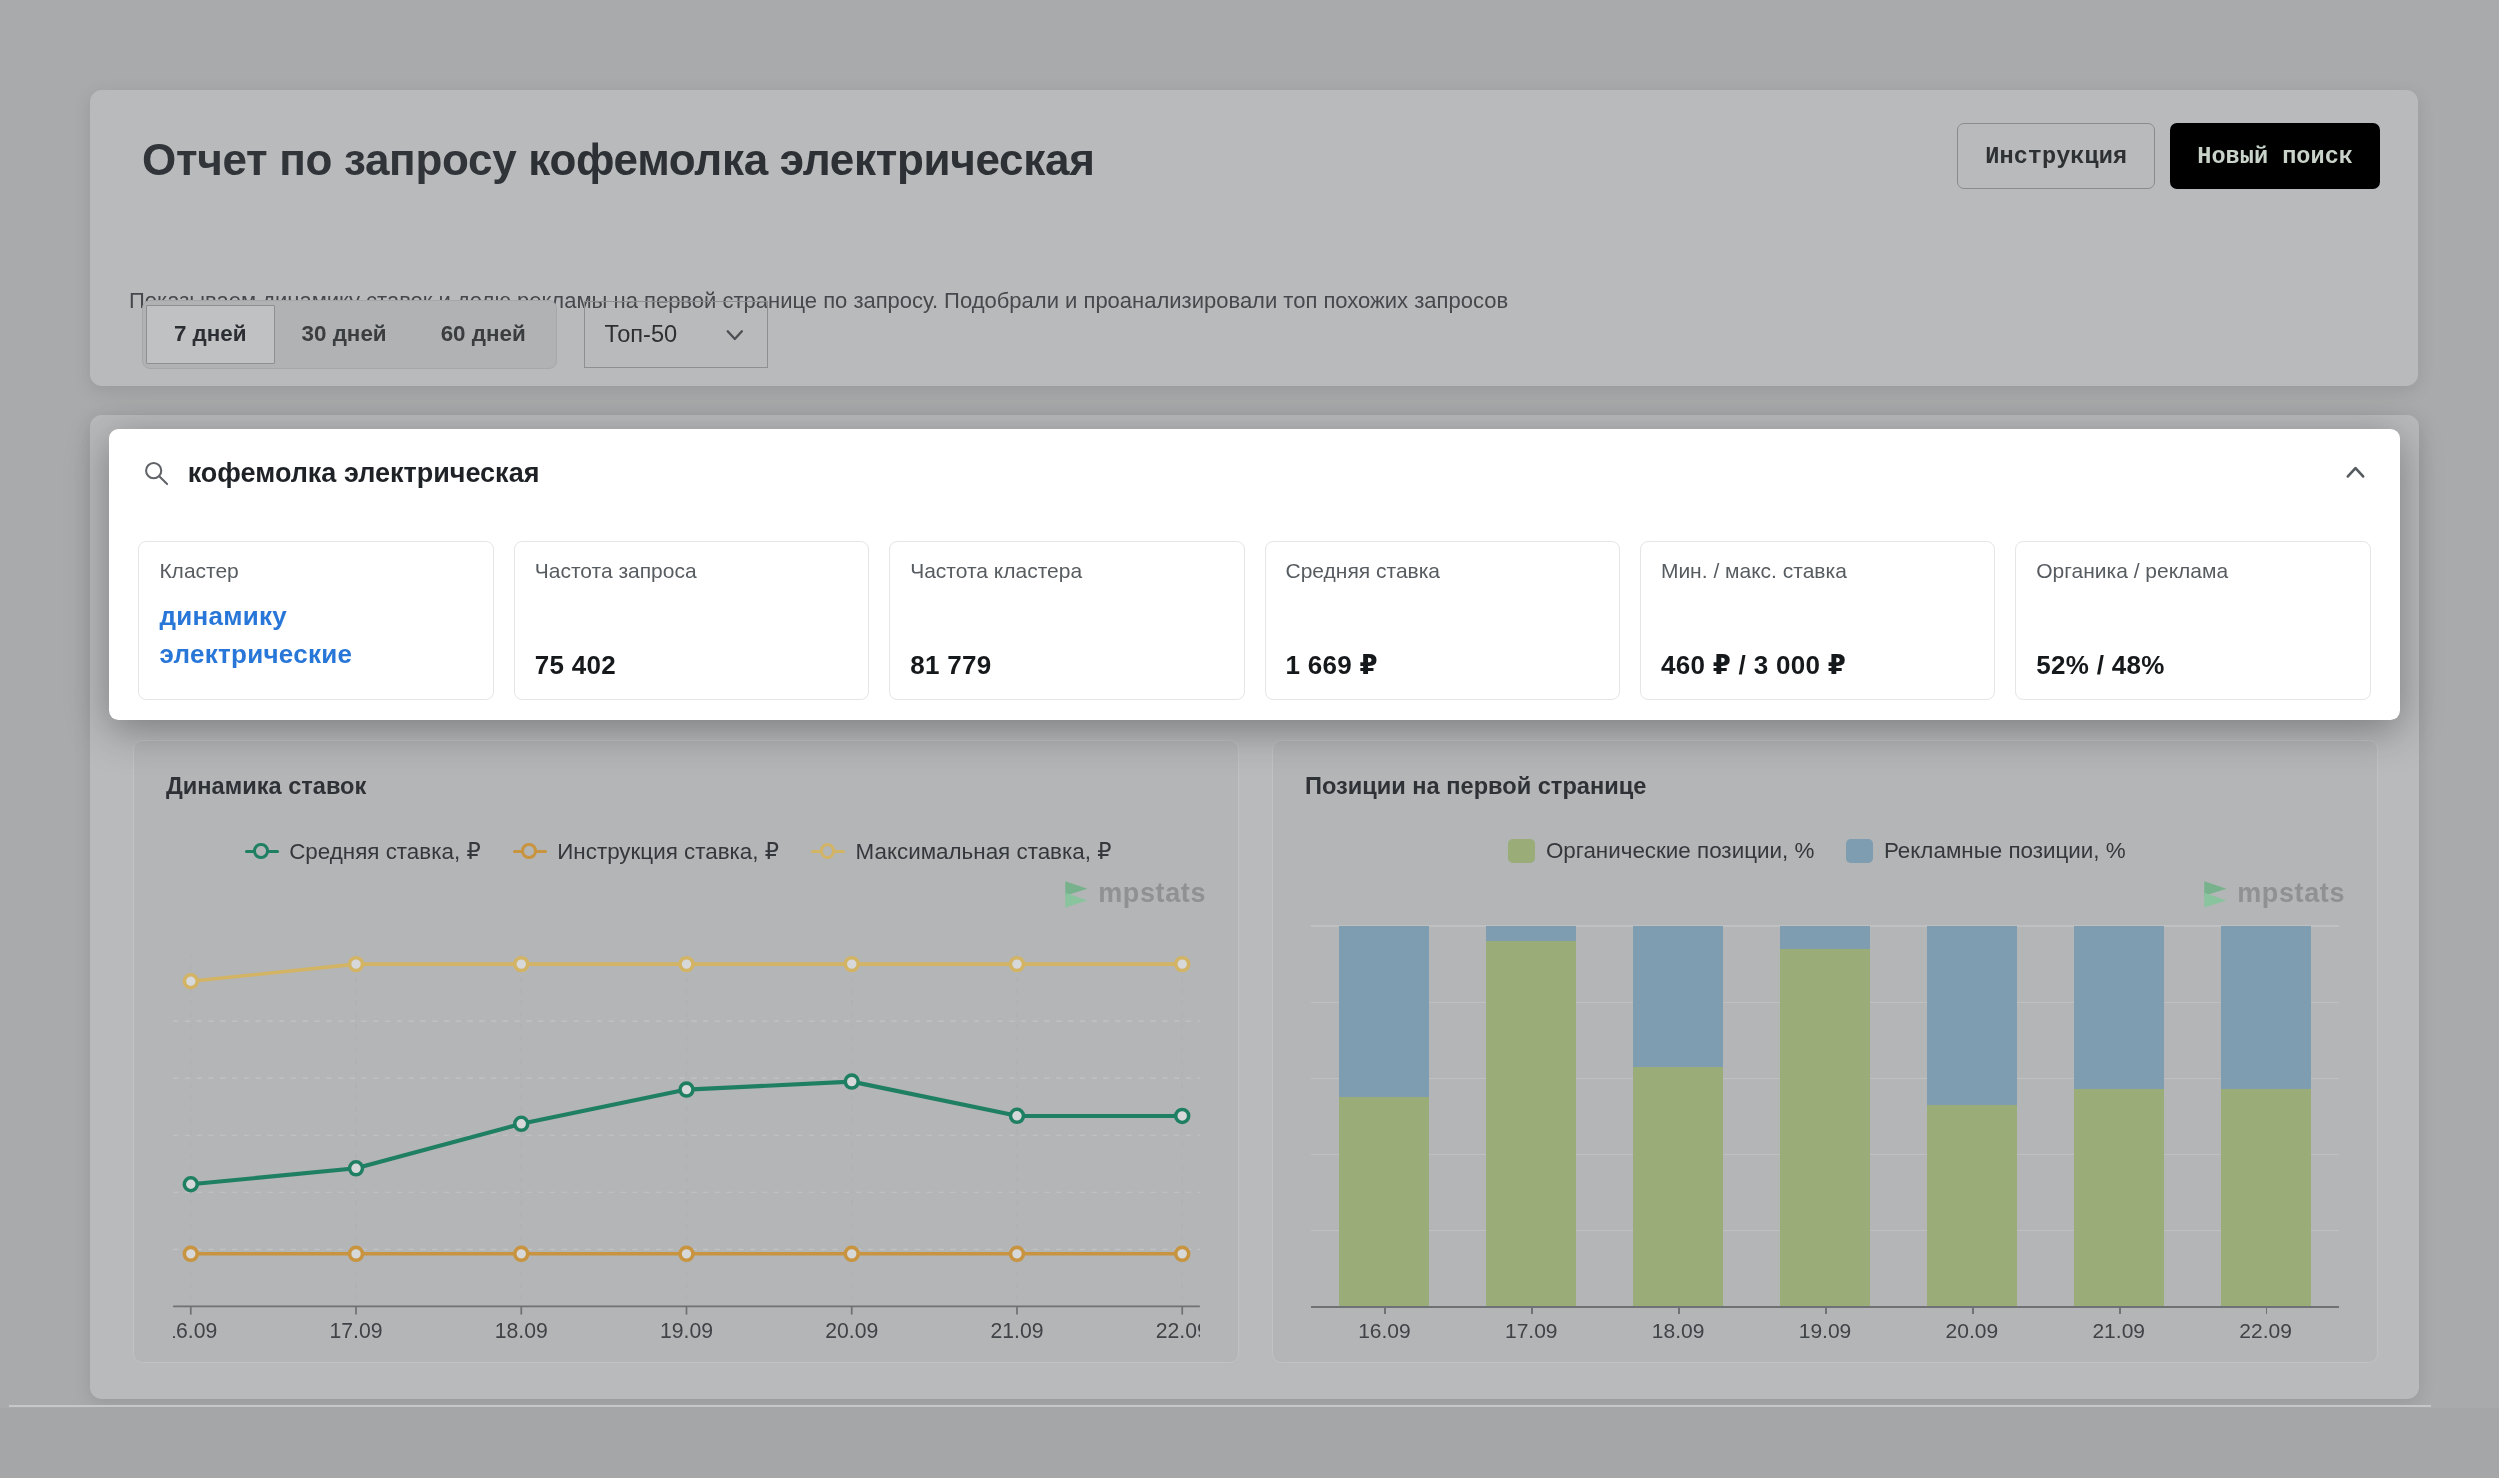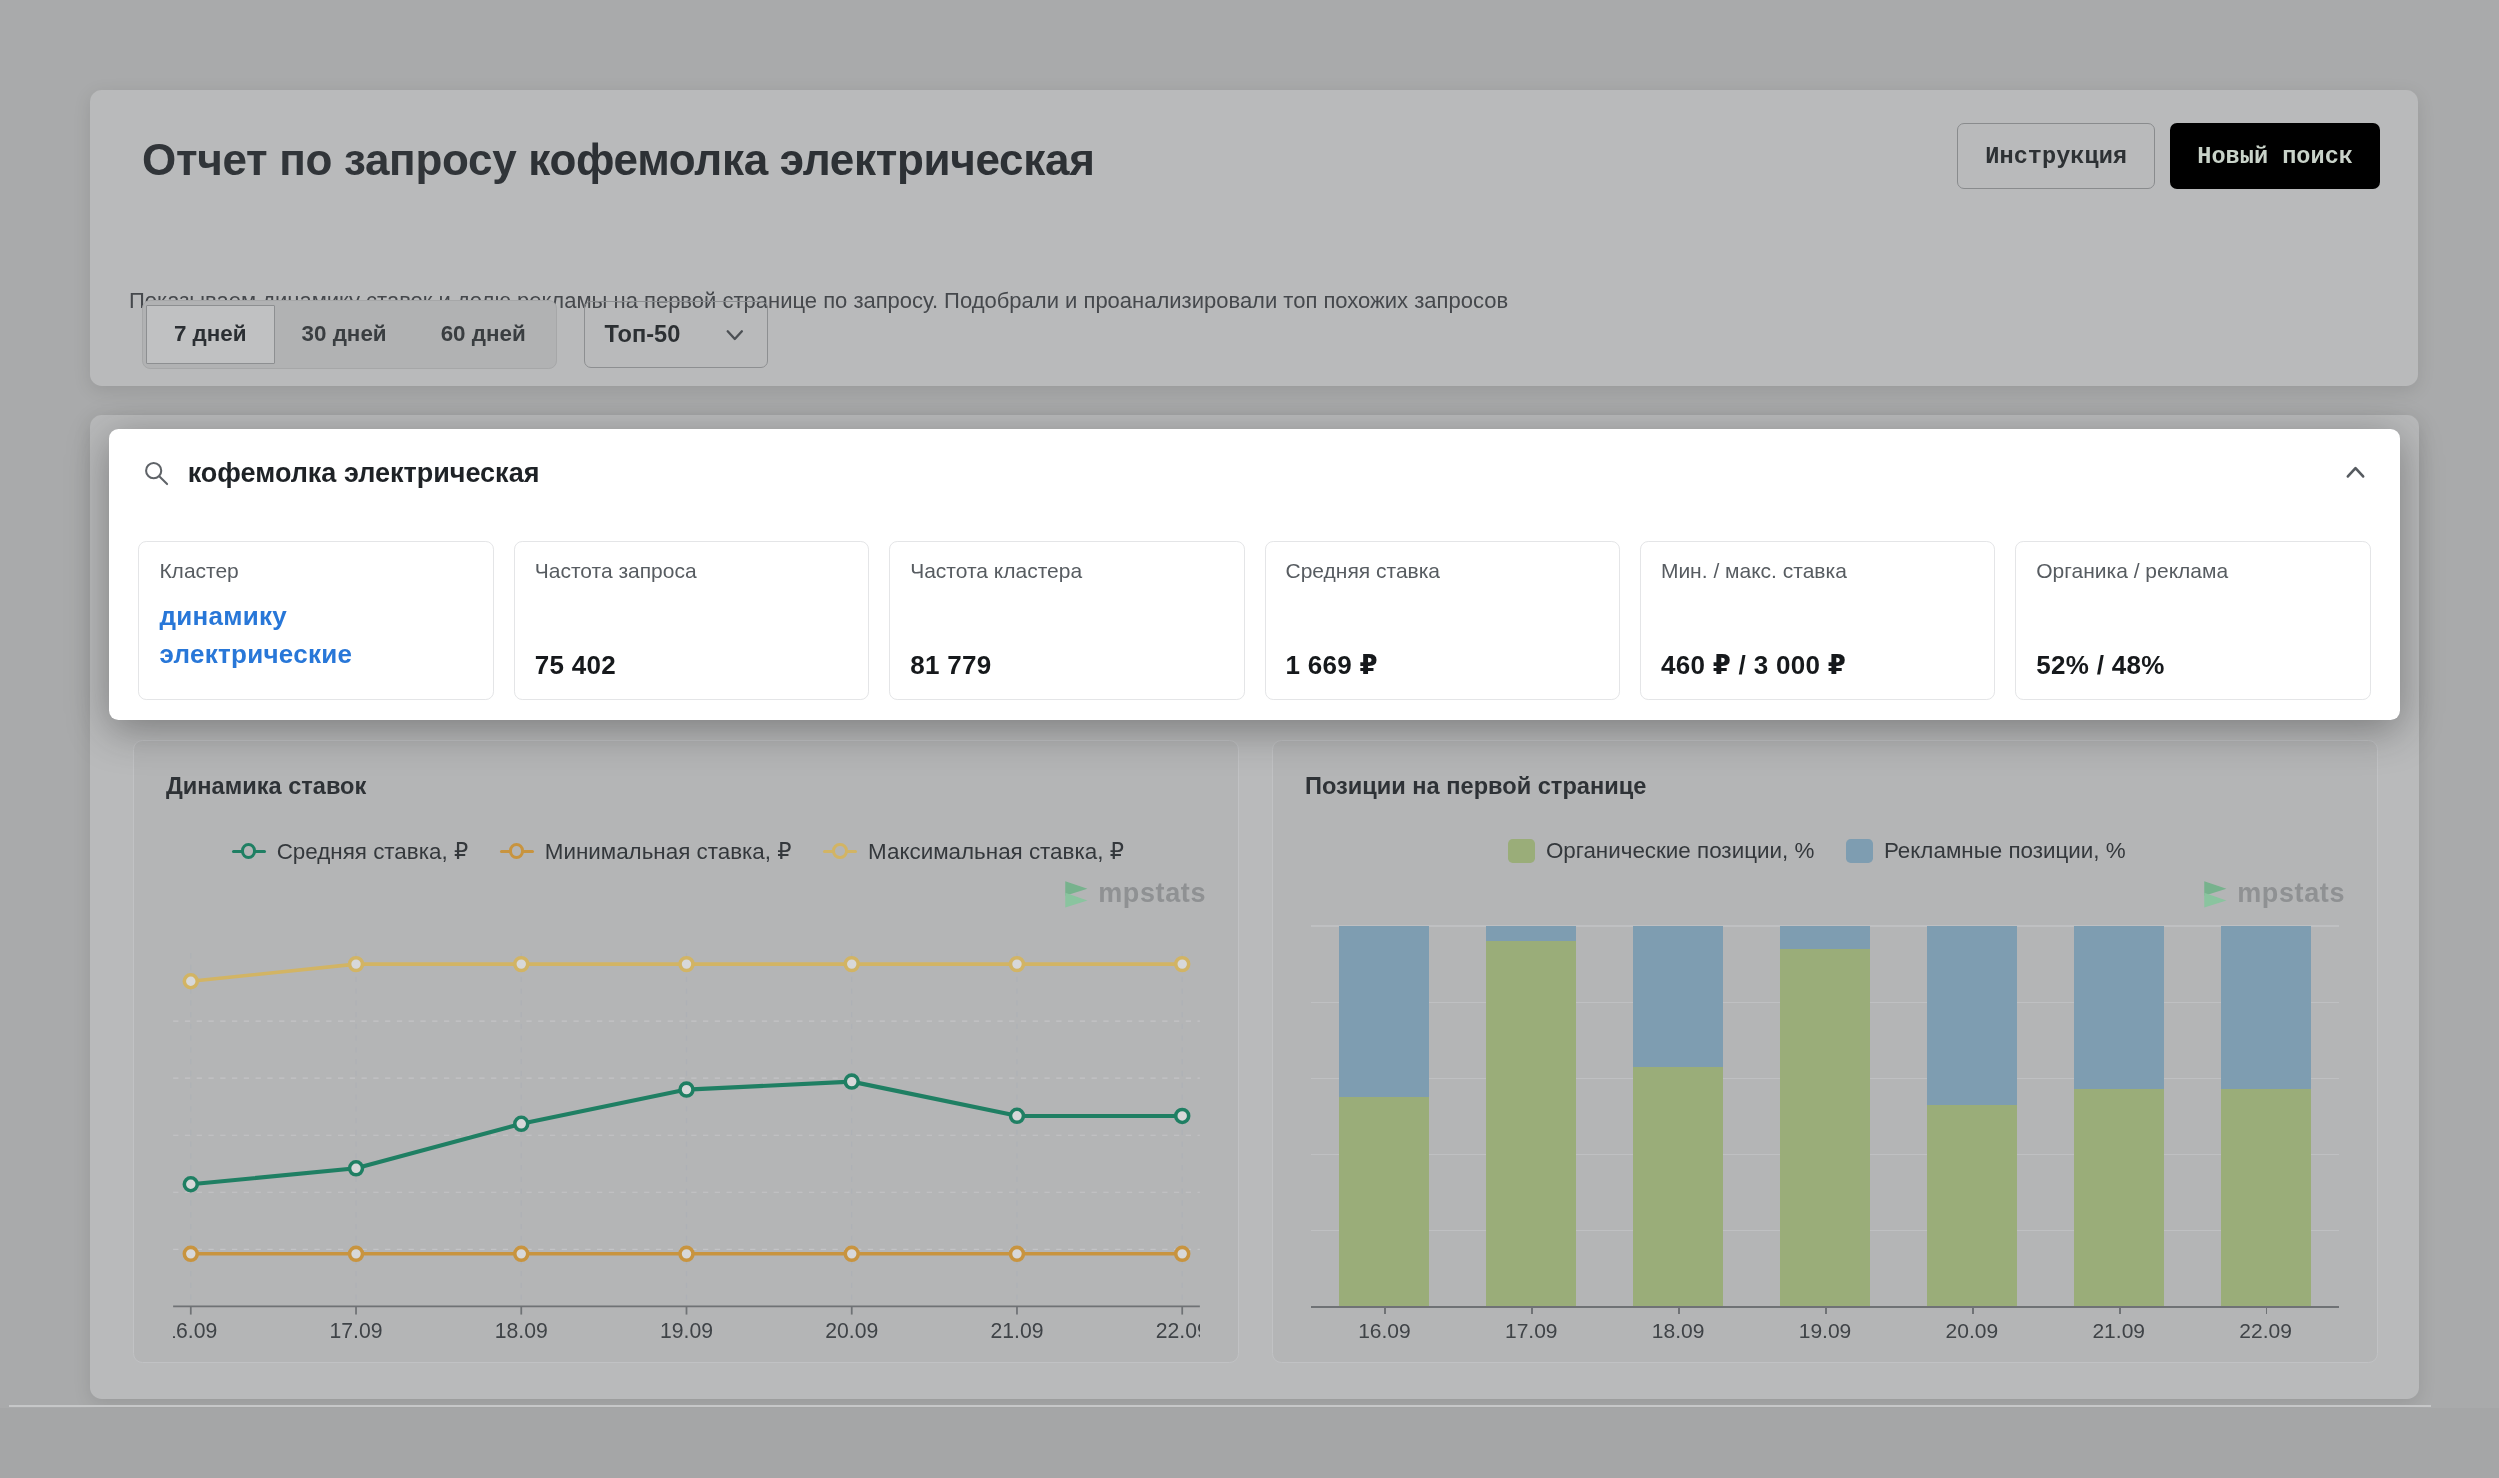"Топ-50" .select { border-radius: 7px -> 0; font-weight: 700 -> 400 }
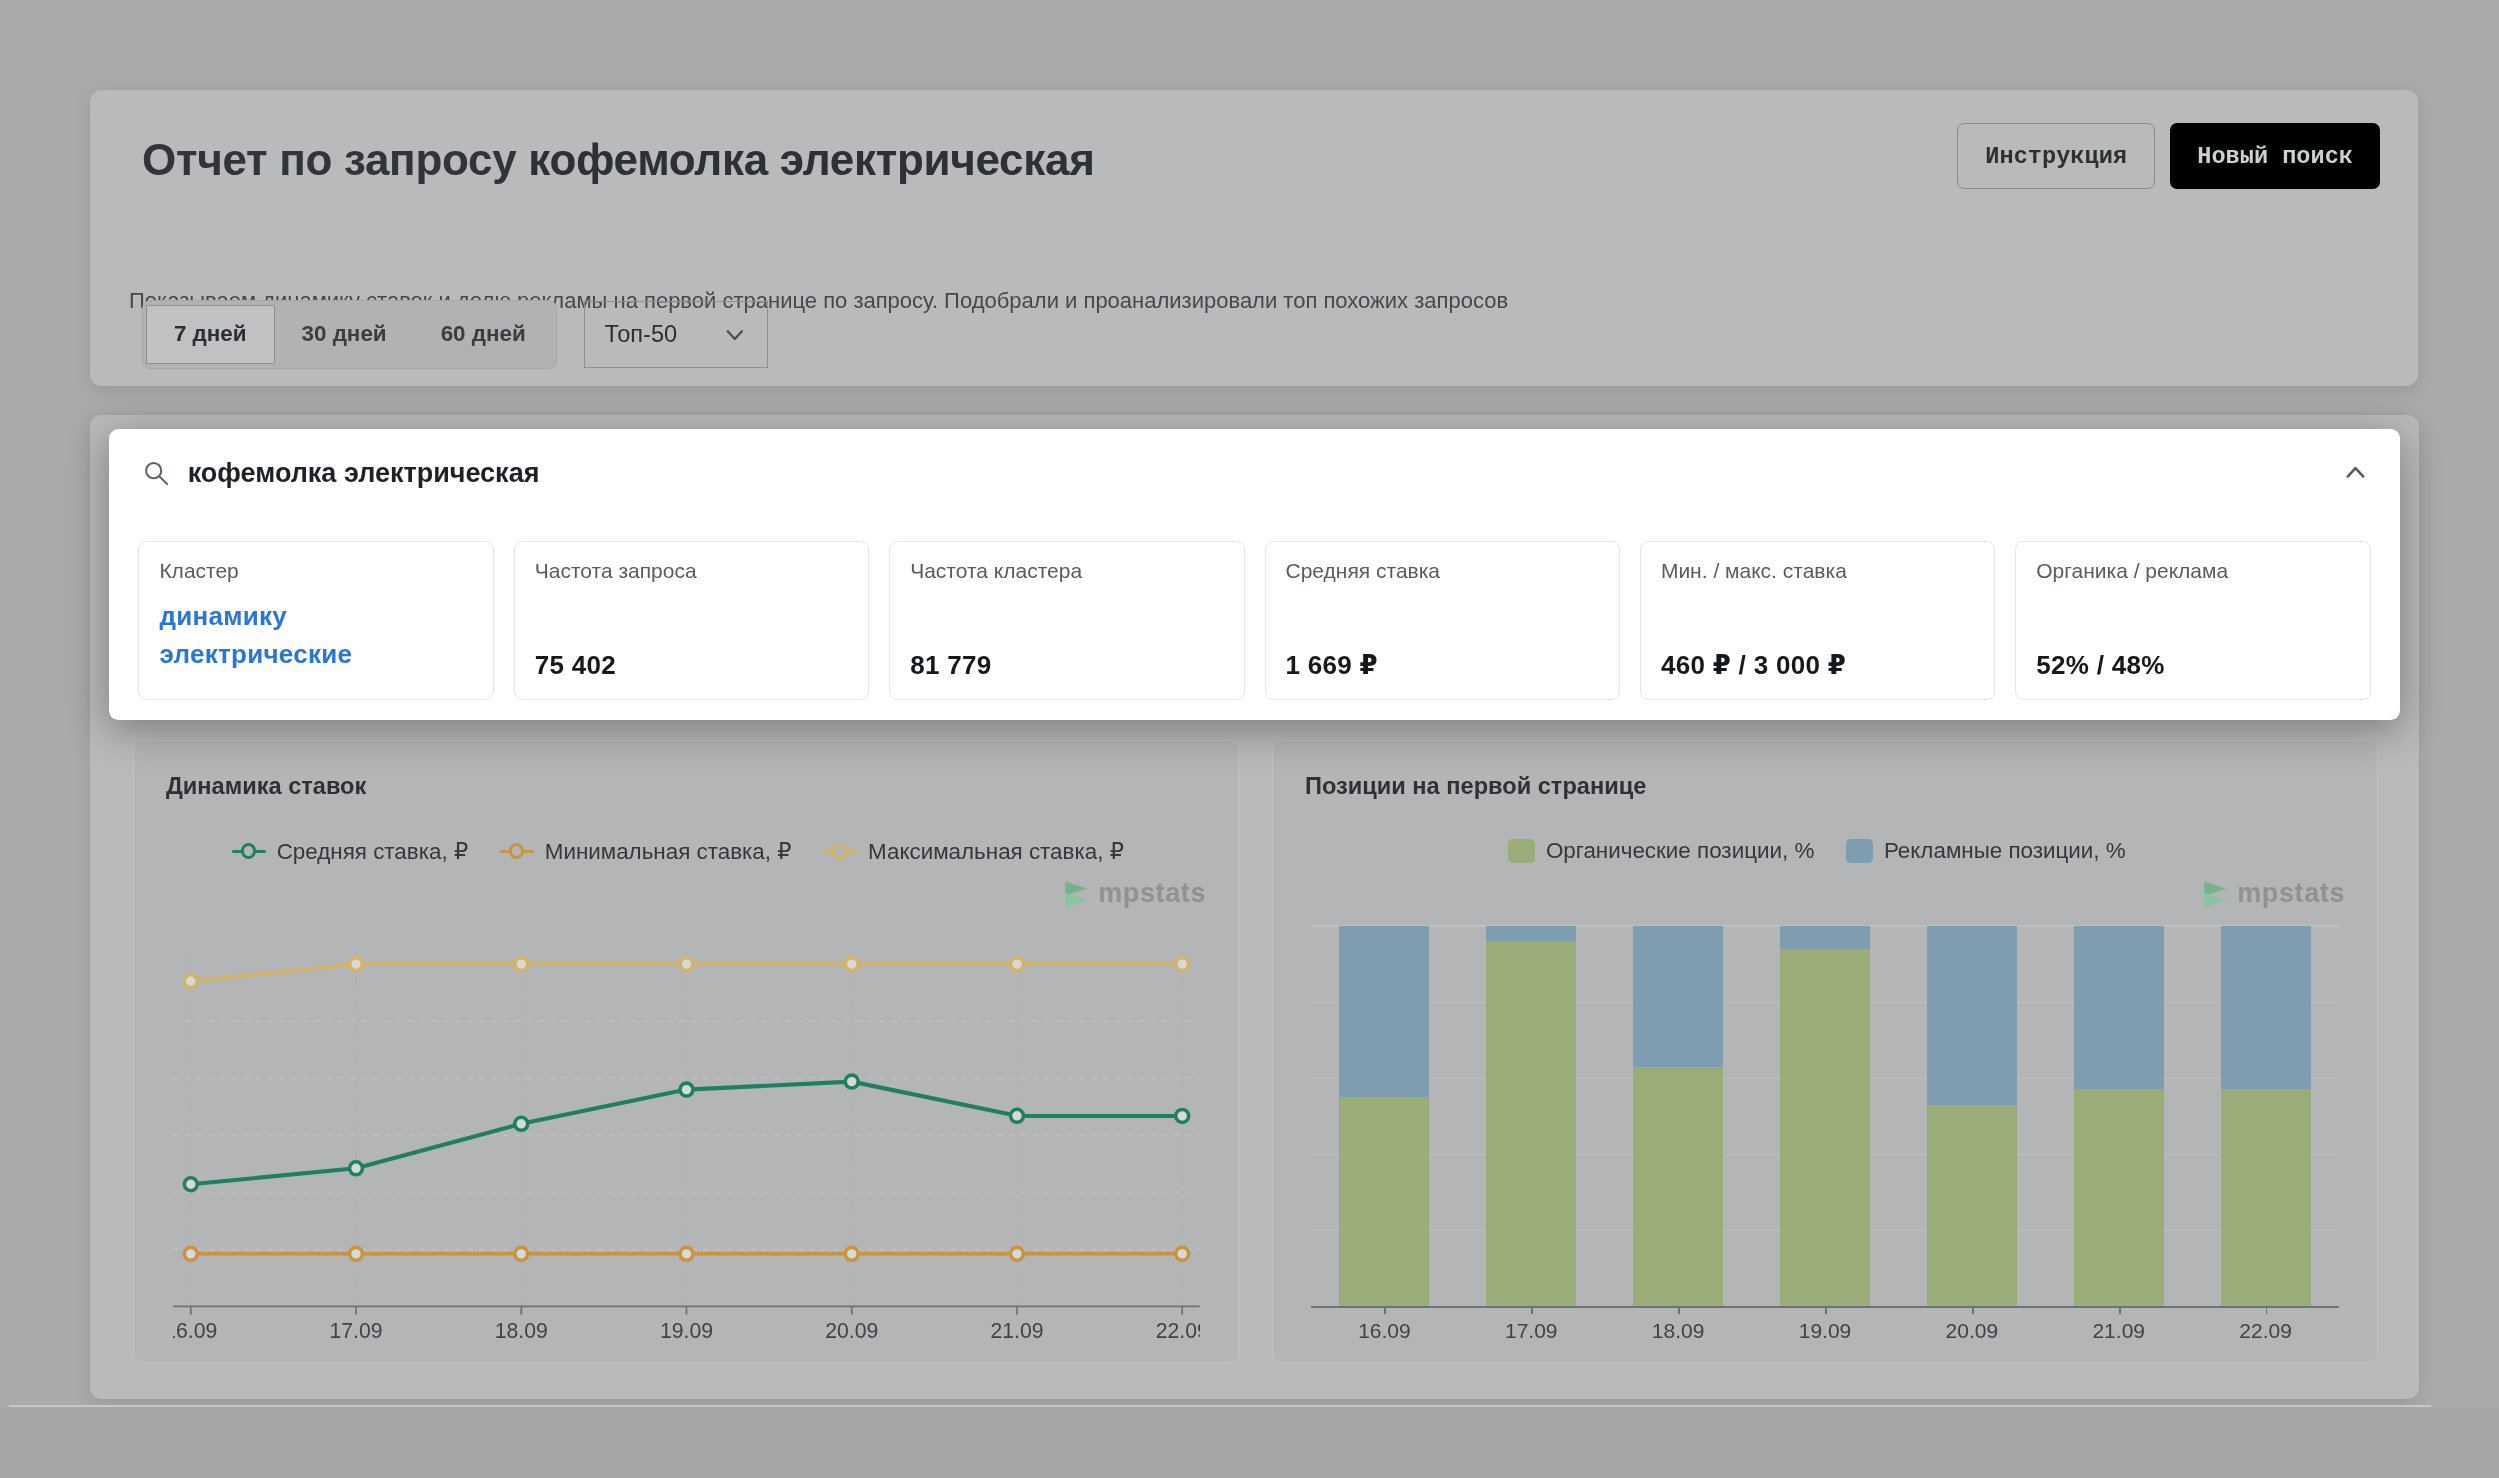"Минимальная ставка, ₽" span { text: Минимальная -> Инструкция }
